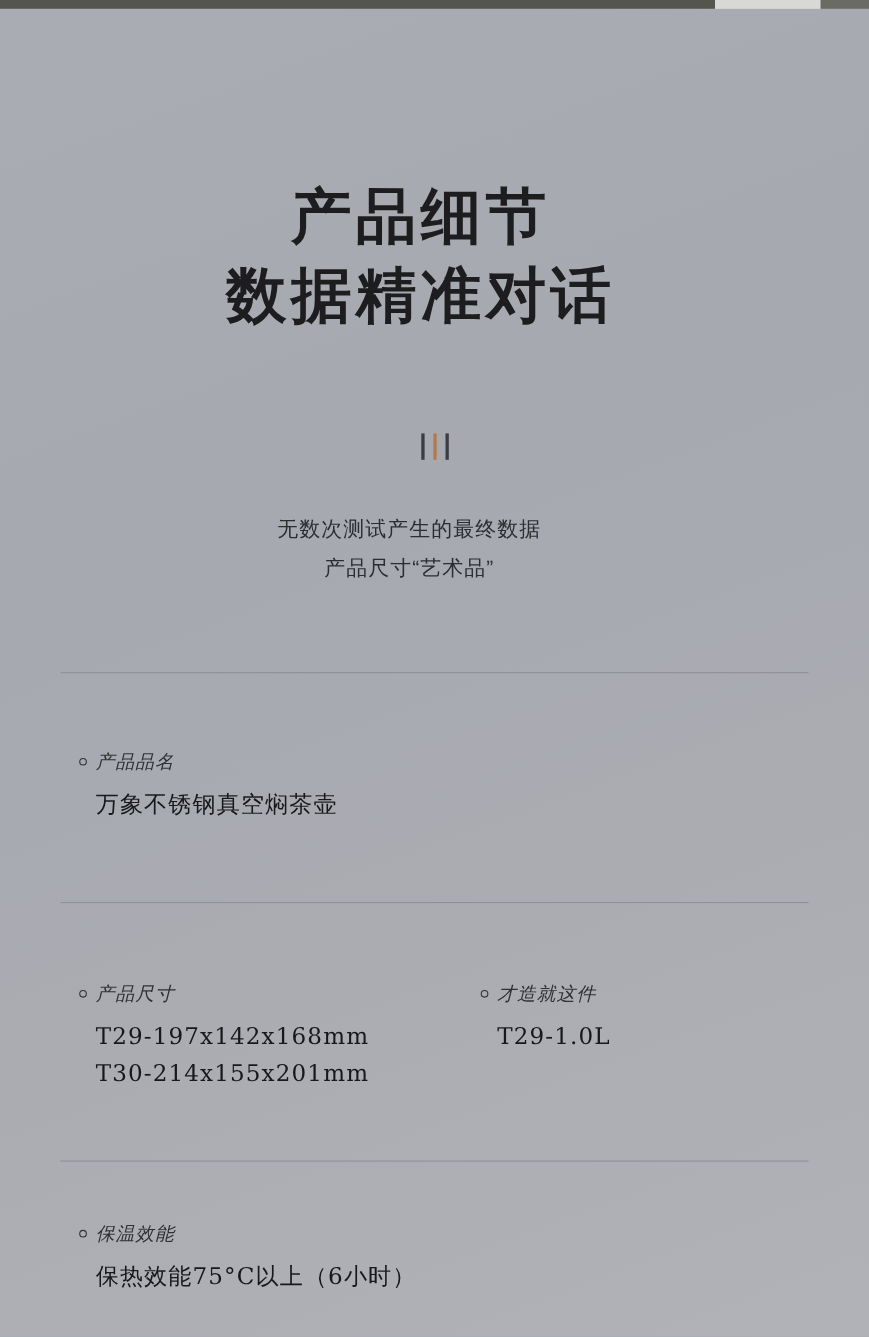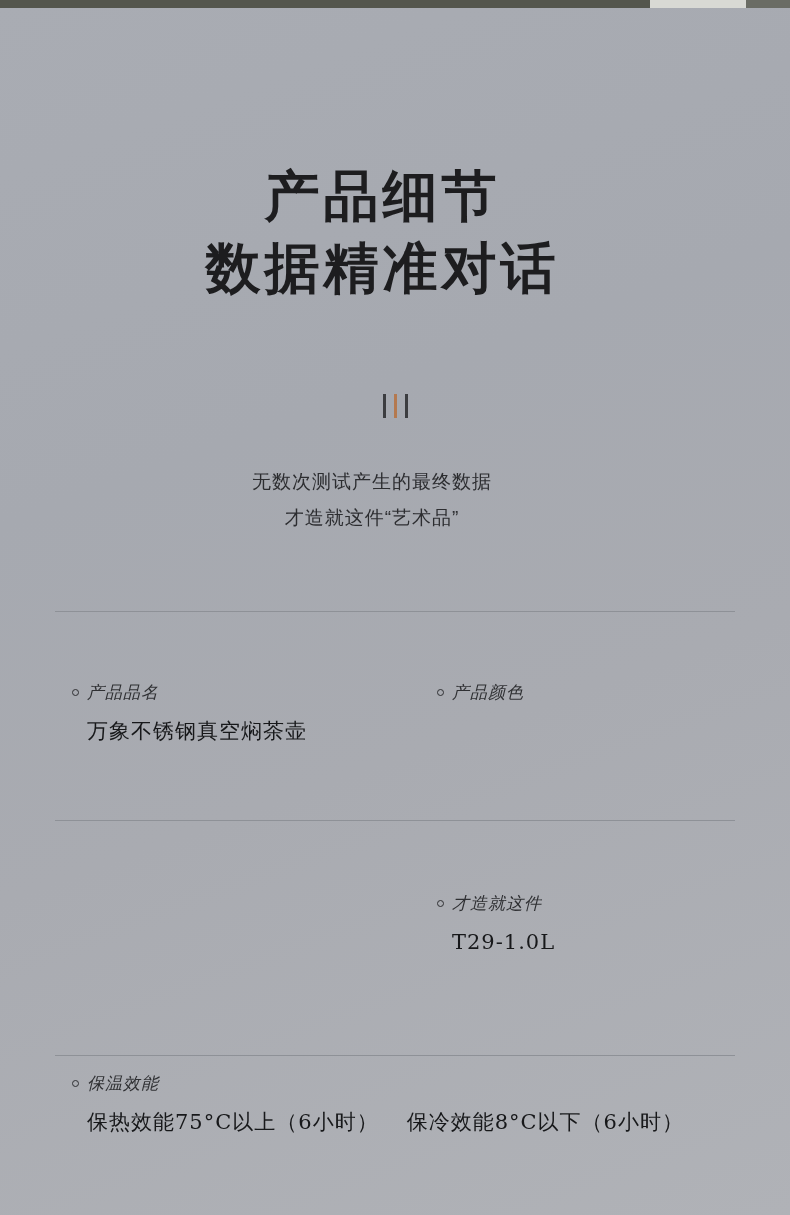"才造就这件“艺术品”" div.subtitle-line { text: 才造就这件 -> 产品尺寸 }
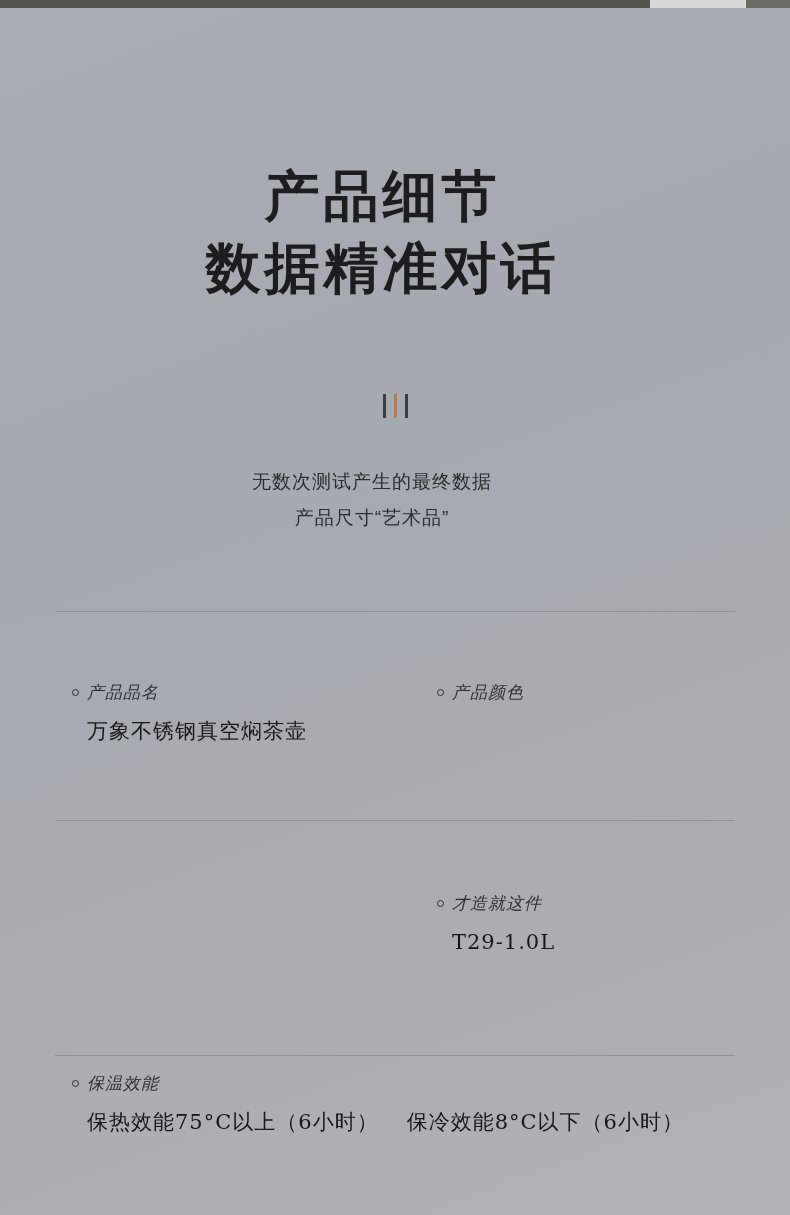"产品颜色" div.spec-label { html: <div> <span></span> <span>产品颜色</span> </div> -> none }
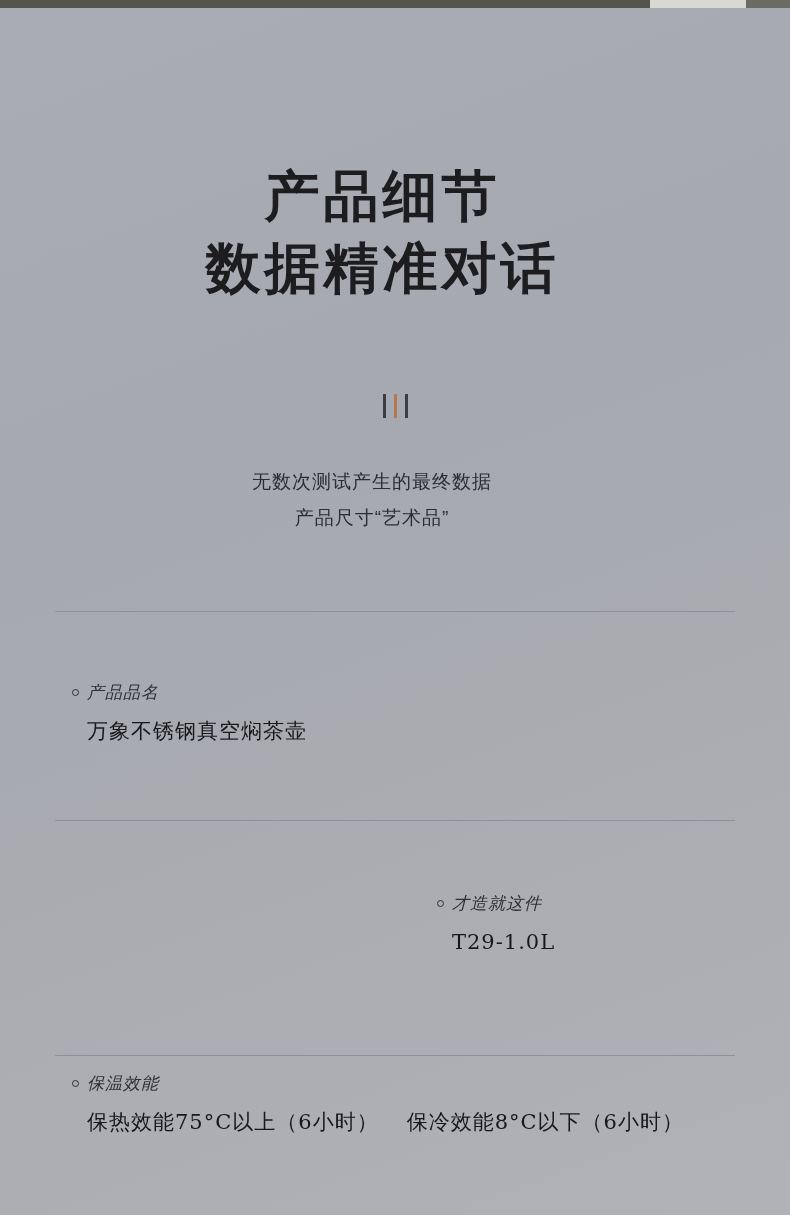"产品尺寸" div.spec-block { html: none -> <div> <div> <span></span> <span>产品尺寸</span> </div> <div>T29-197x142x168mm</div> <div>T30-214x155x201mm</div> </div> }
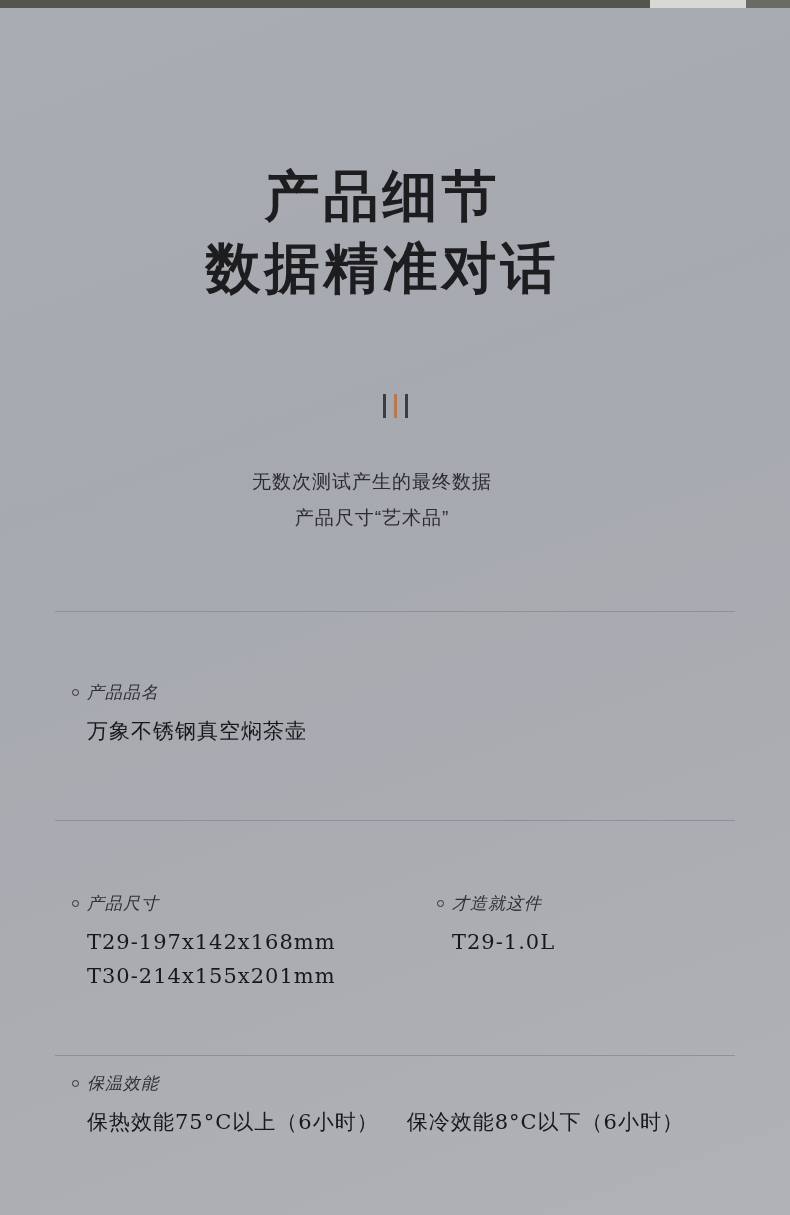"保温效能" .row-3 { top: 1072px -> 1110px }
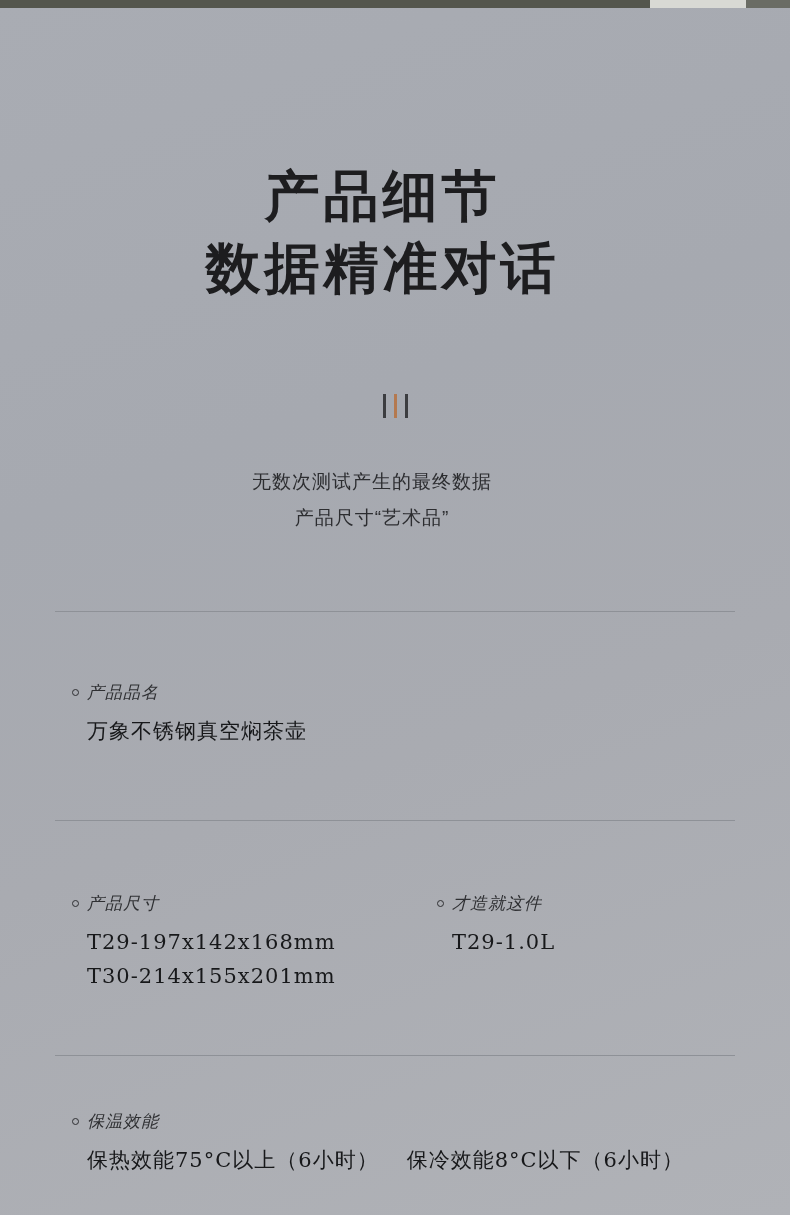"保冷效能8°C以下（6小时）" span { html: <span>保冷效能8°C以下（6小时）</span> -> none }
